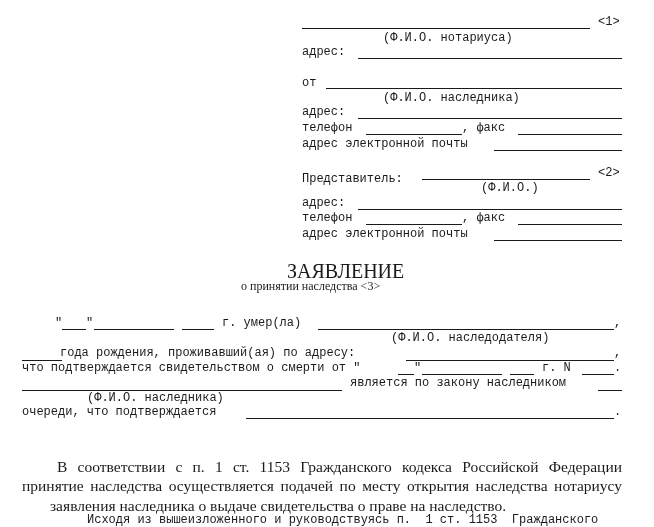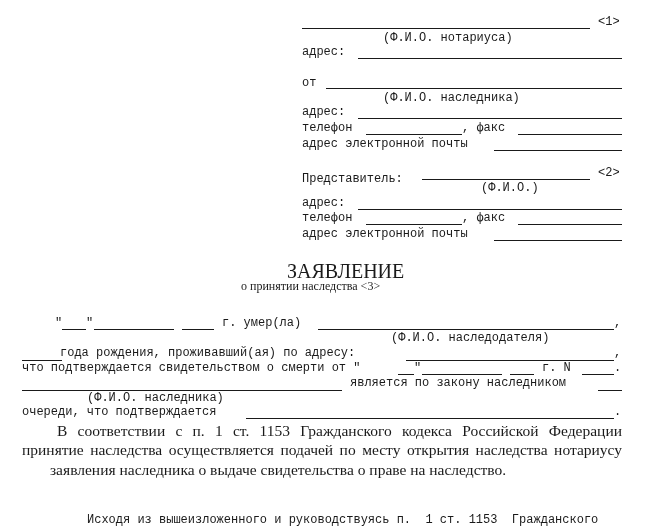"В соответствии с п. 1" span { margin-top: none -> 36px }
